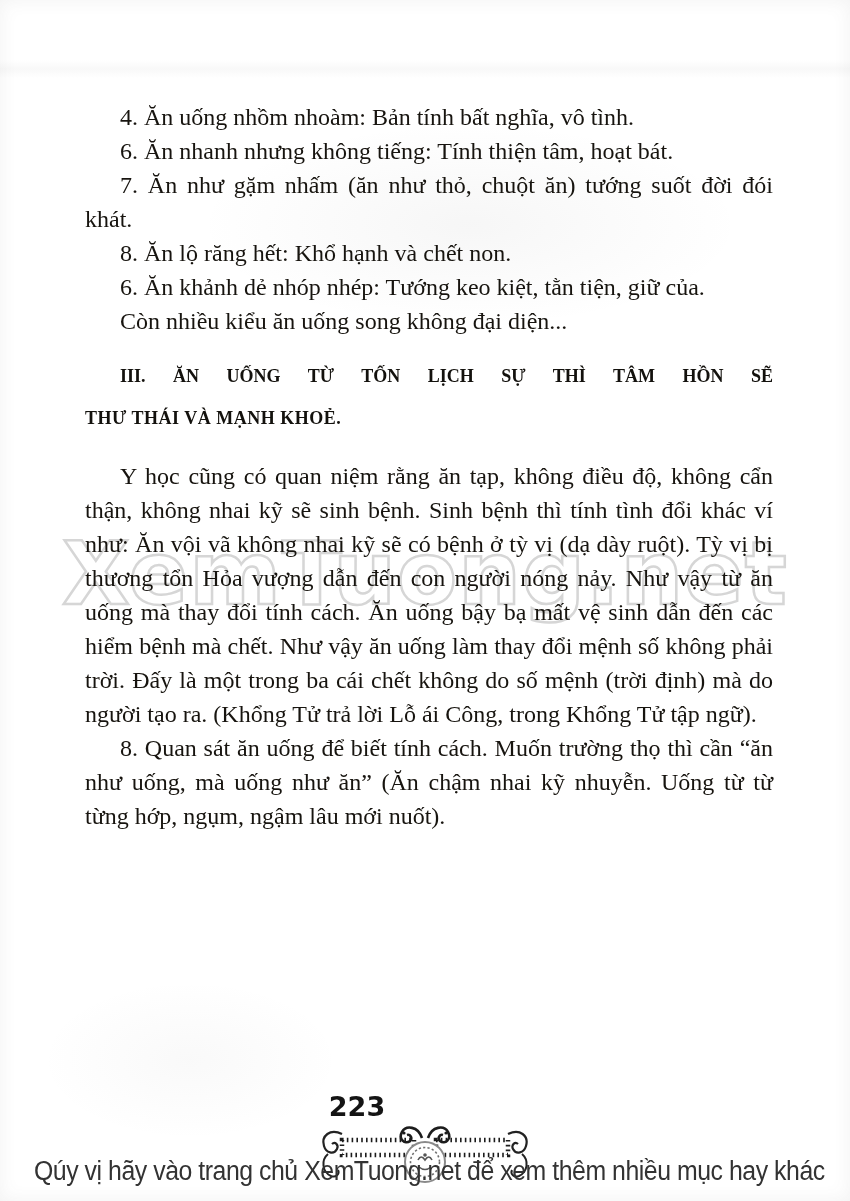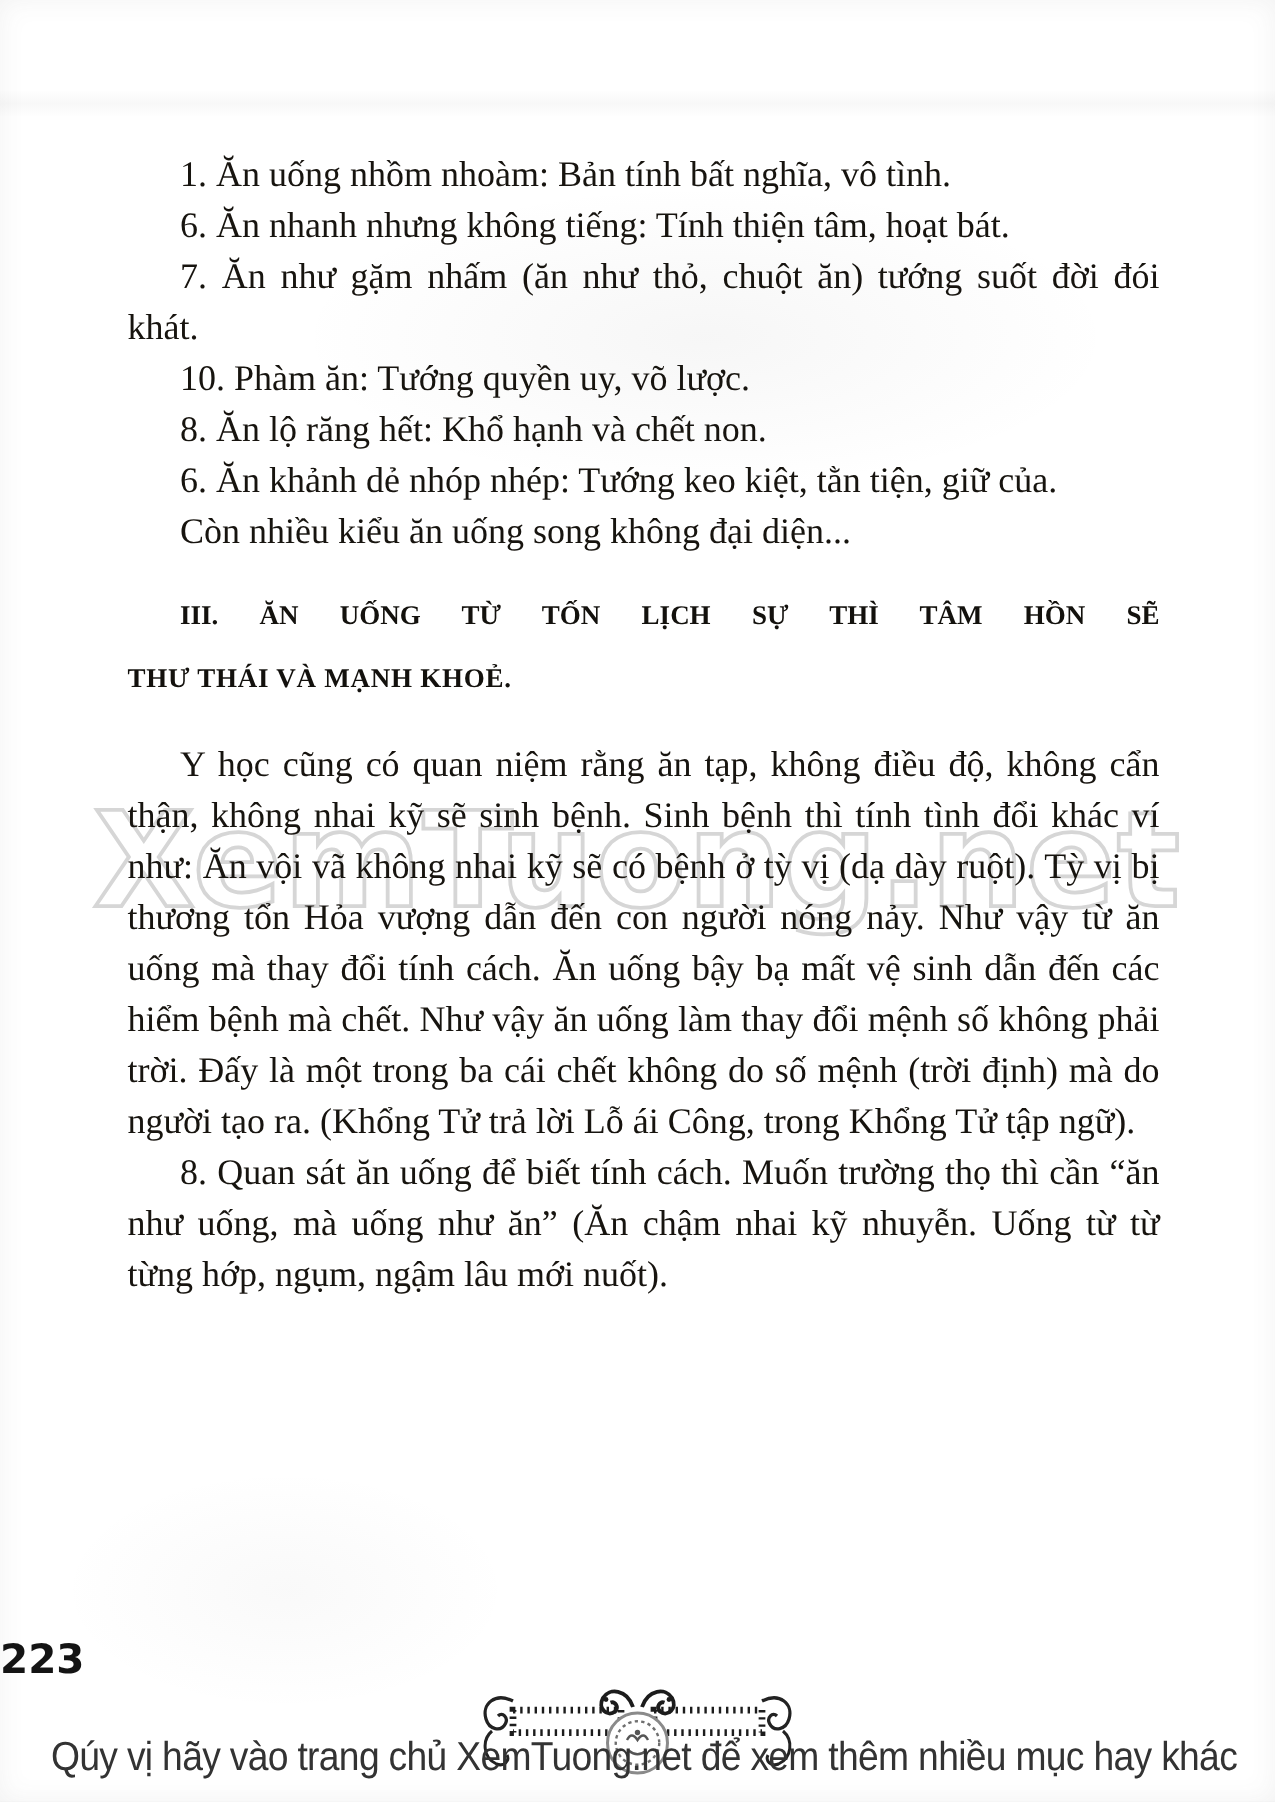"1. Ăn uống nhồm nhoàm:" p { text: 1 -> 4 }
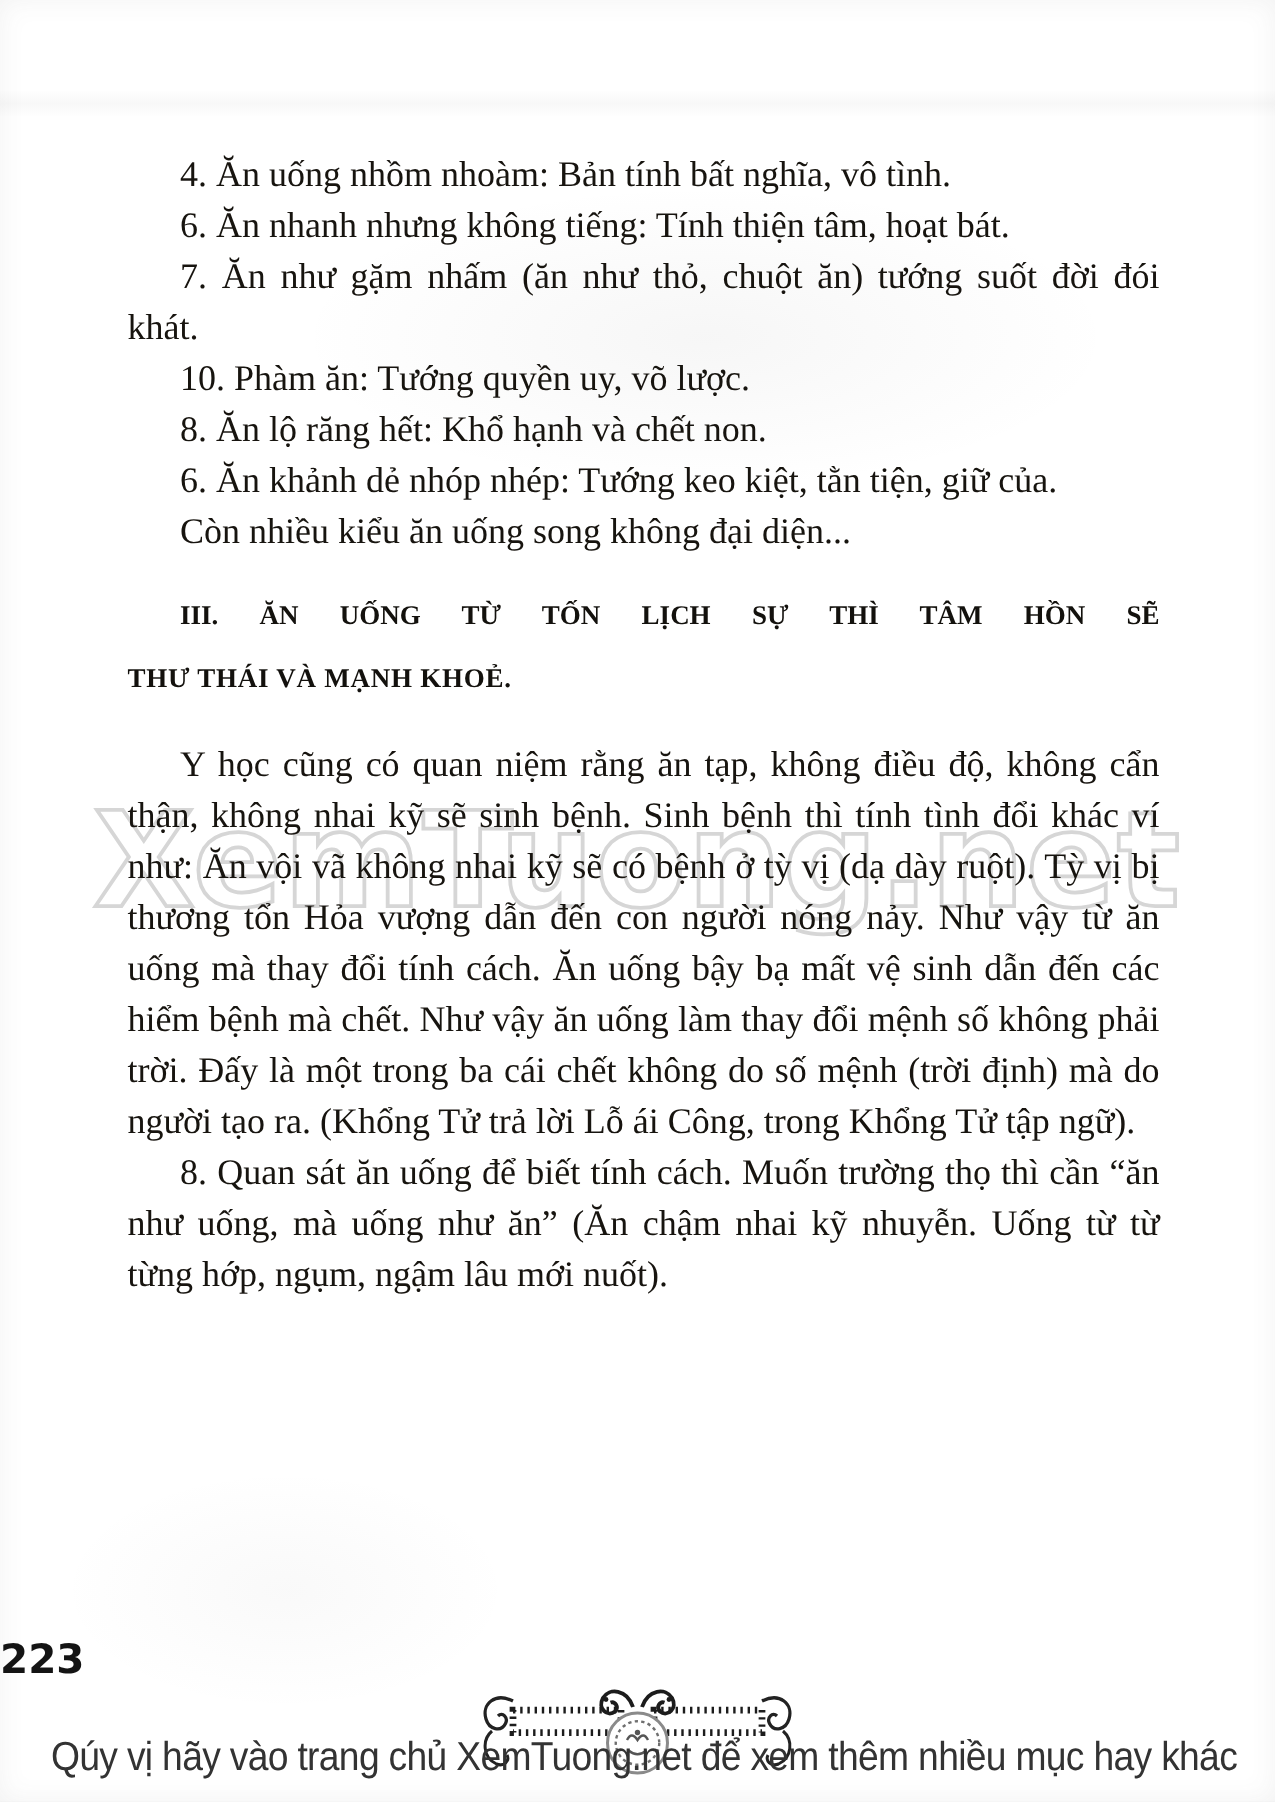"10. Phàm ăn: Tướng quyền" p { html: <p>10. Phàm ăn: Tướng quyền uy, võ lược.</p> -> none }
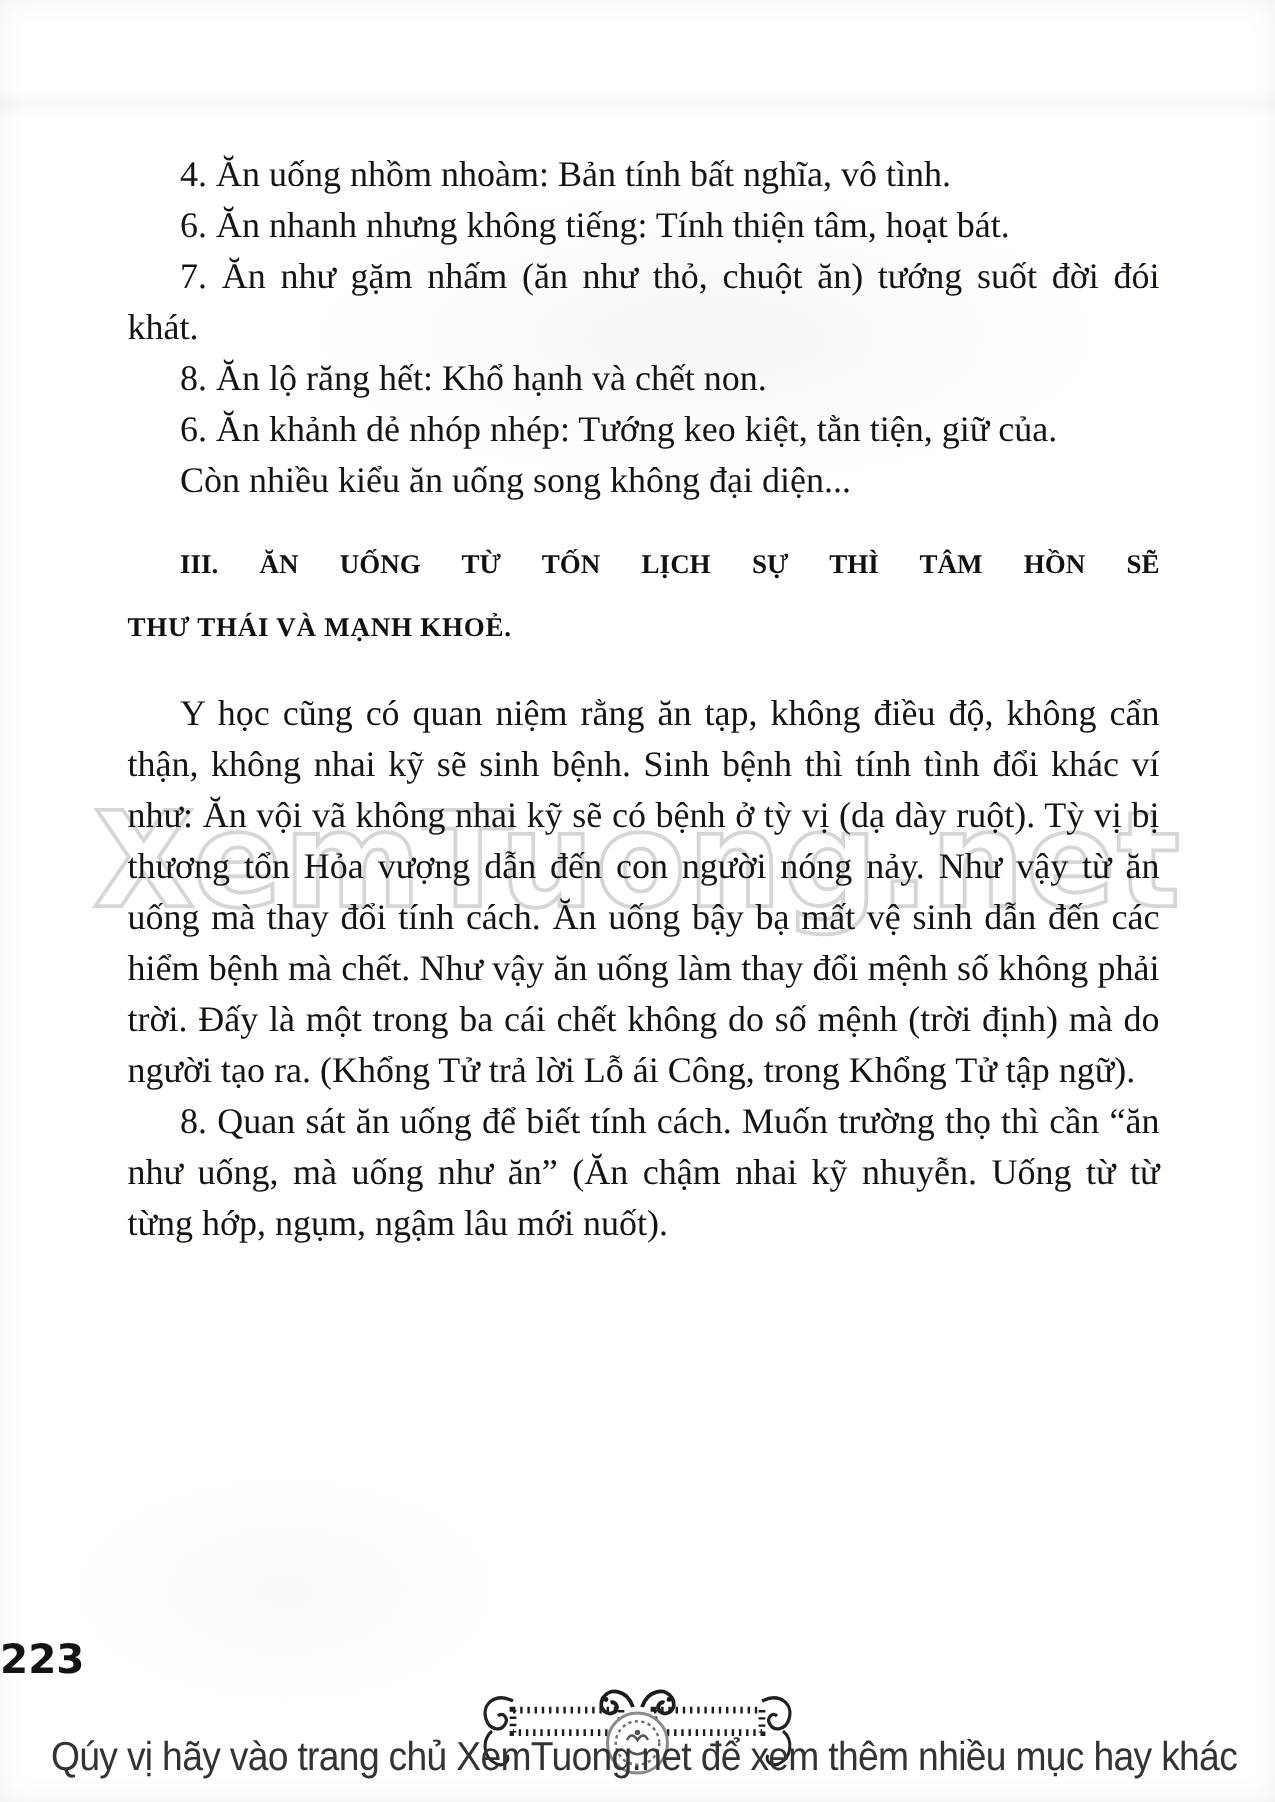"223" .pagenum { text-align: none -> center }
